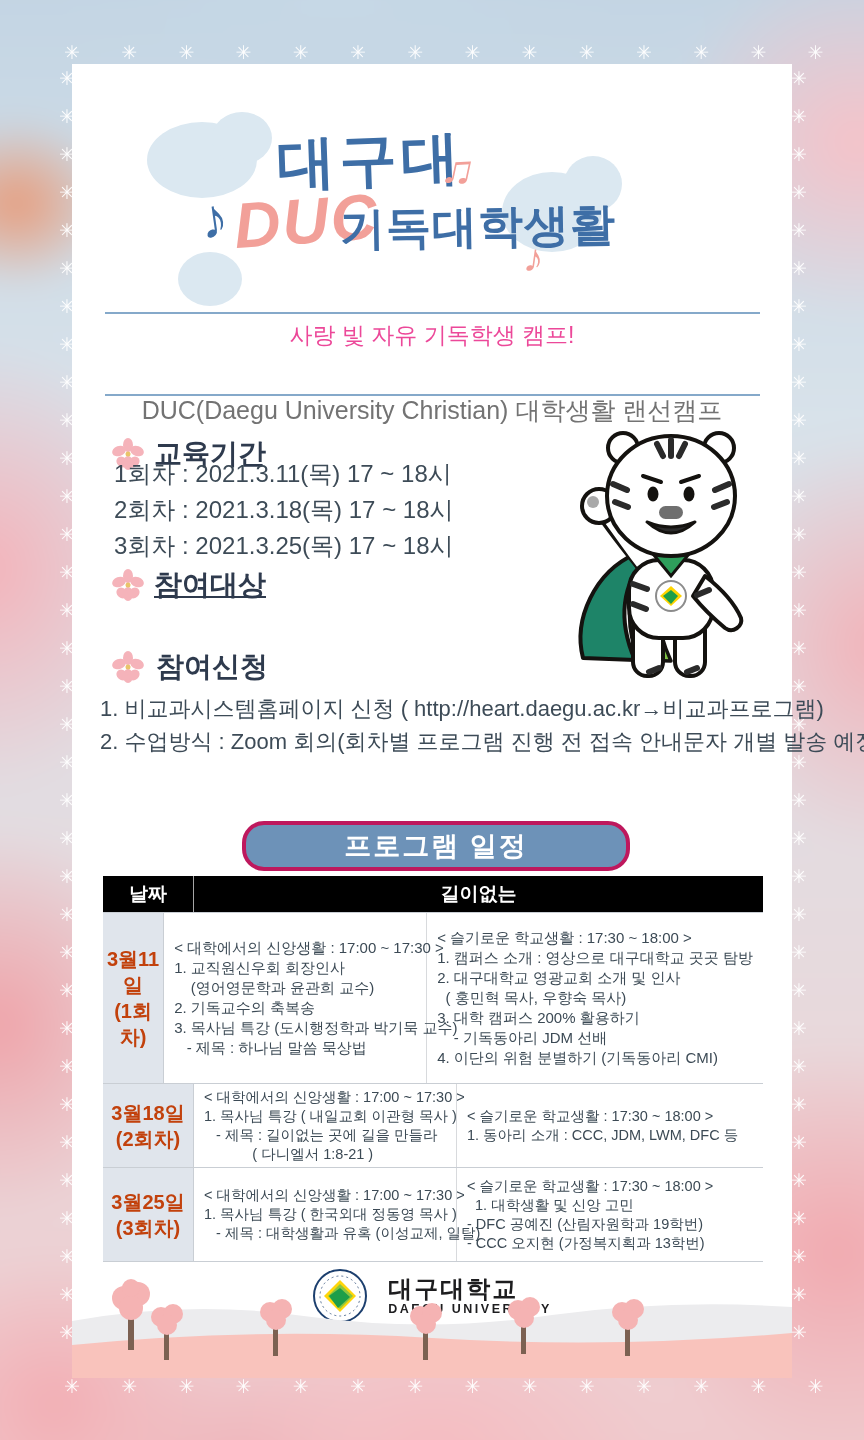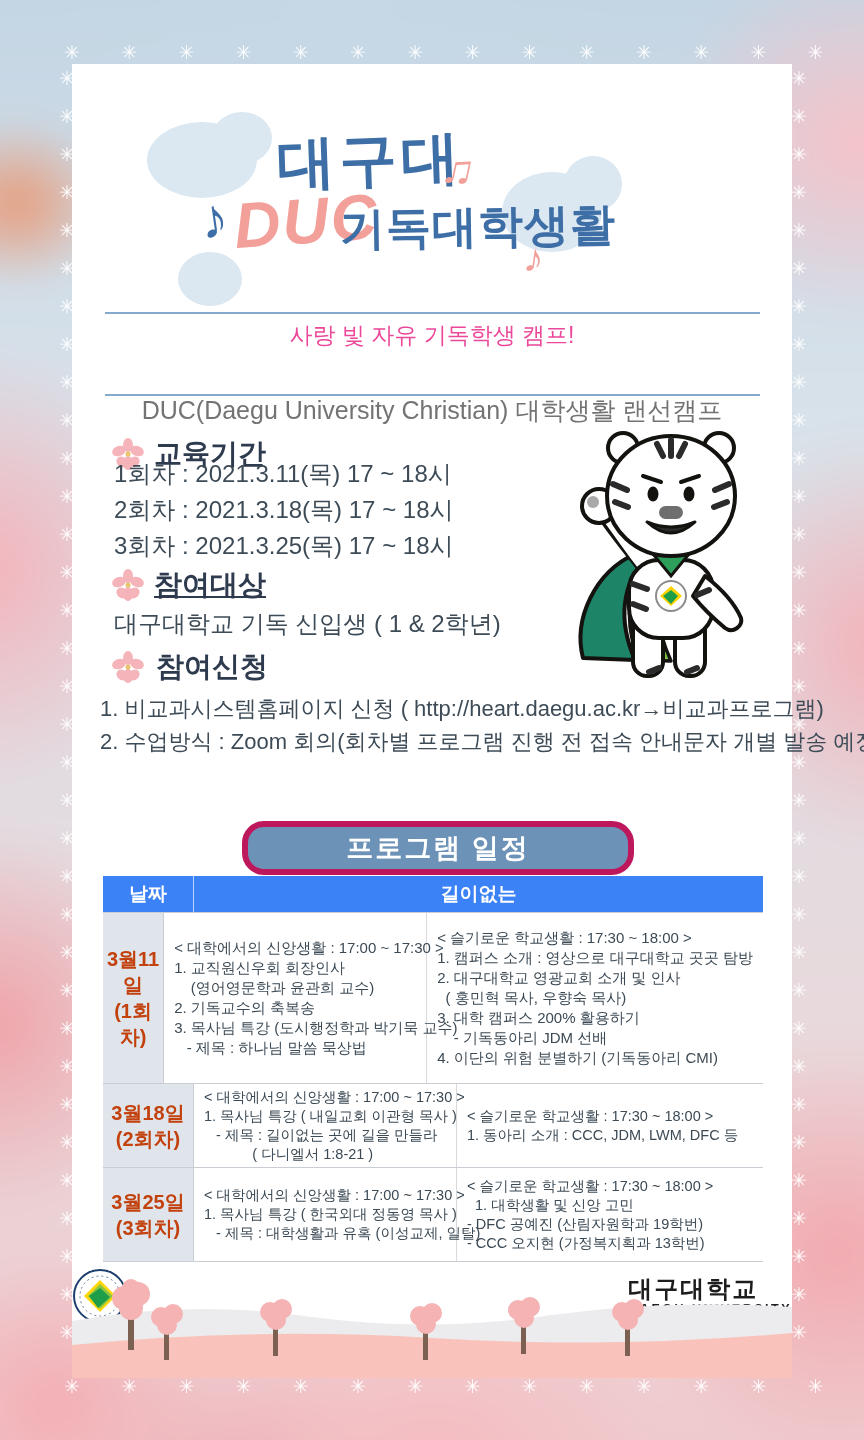"대구대학교 기독 신입생 ( 1" div.sec-lines { html: <div>대구대학교 기독 신입생 ( 1 &amp; 2학년)</div> -> none }
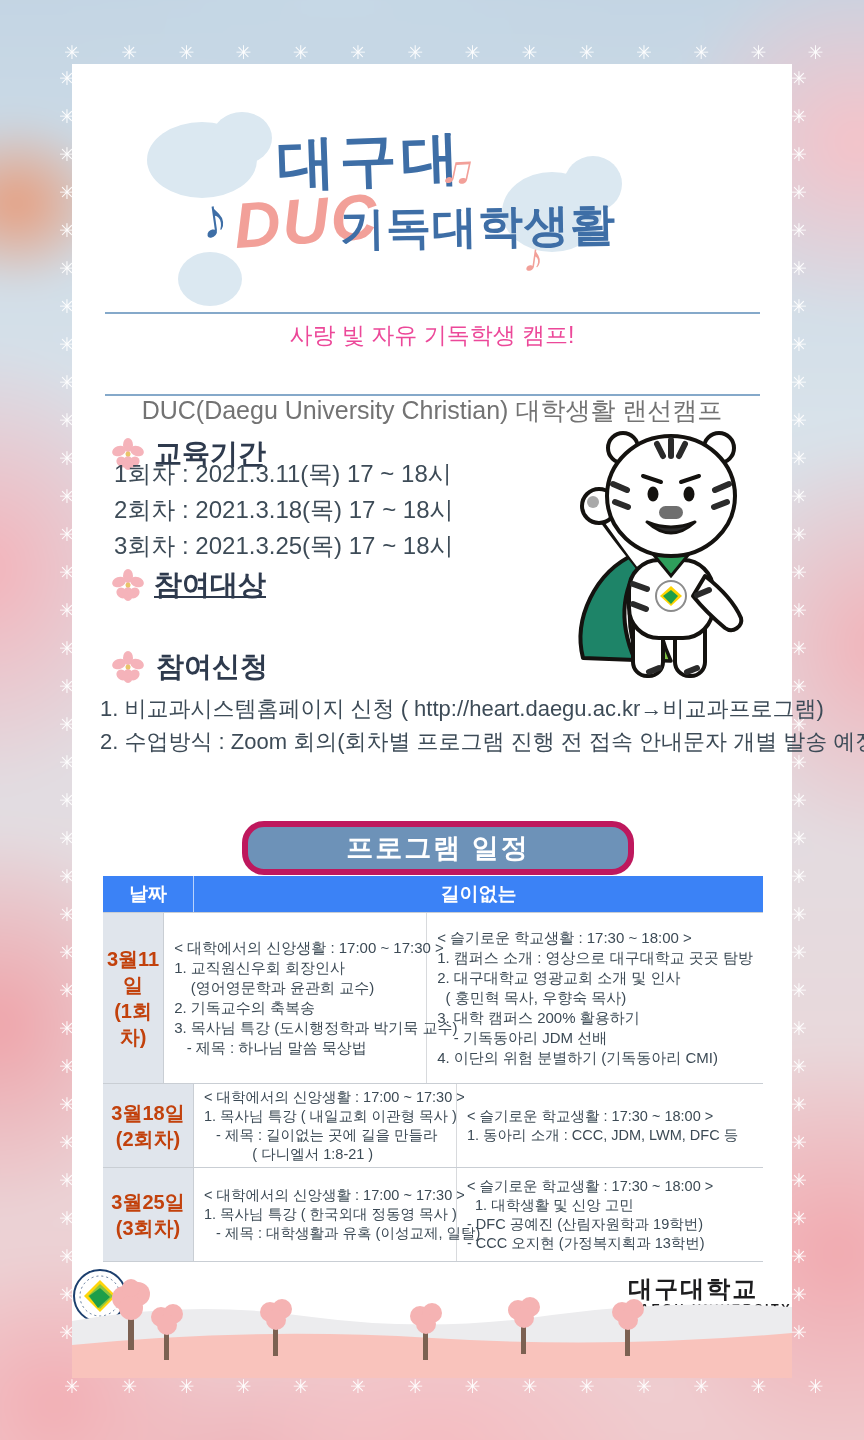"프로그램 일정" .sched-btn { border: 6px solid #be185d -> 4px solid #be185d }
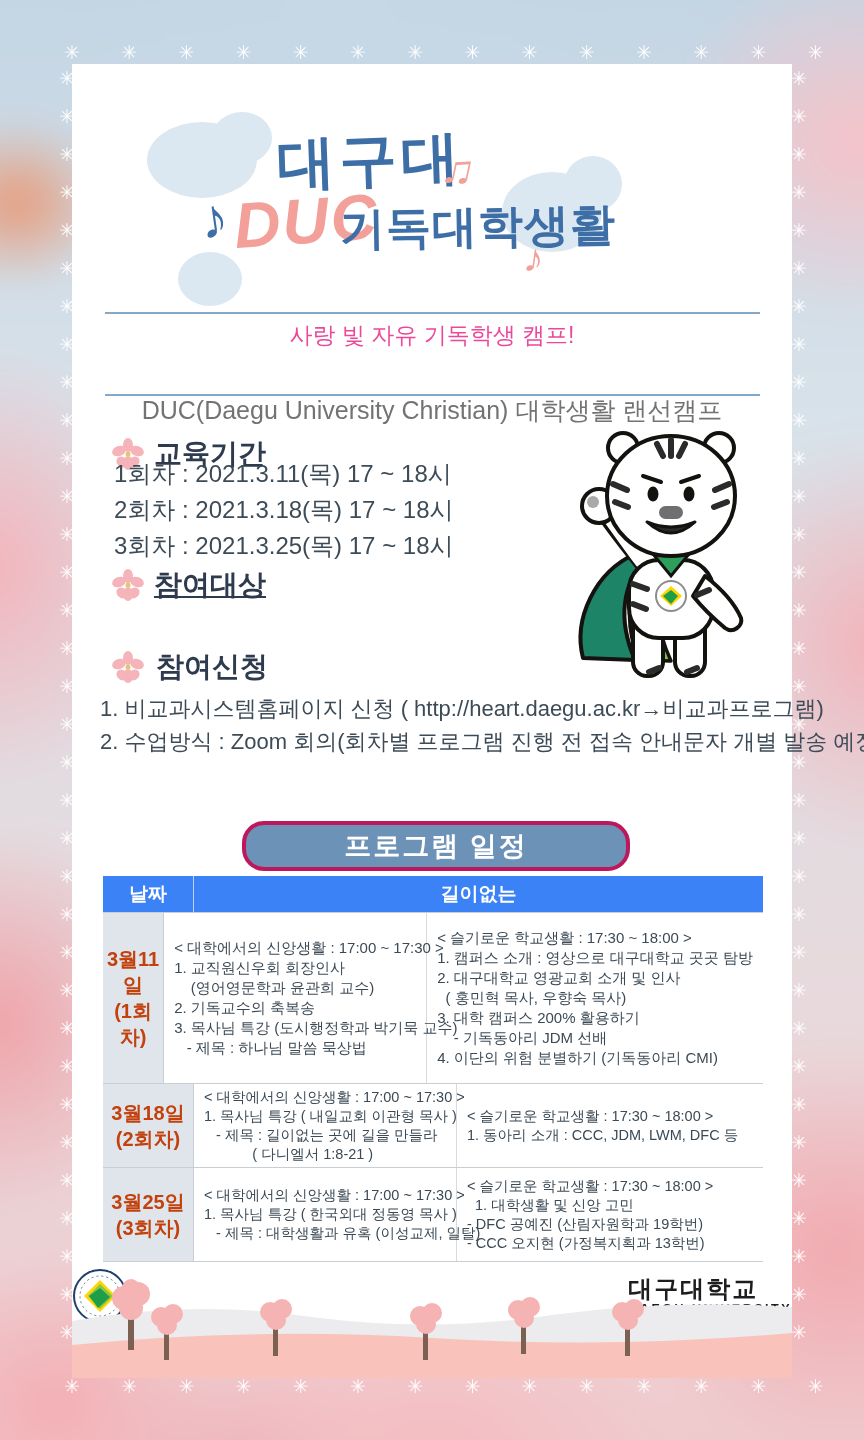"날짜" .thead { background: #3b82f6 -> #000000 }
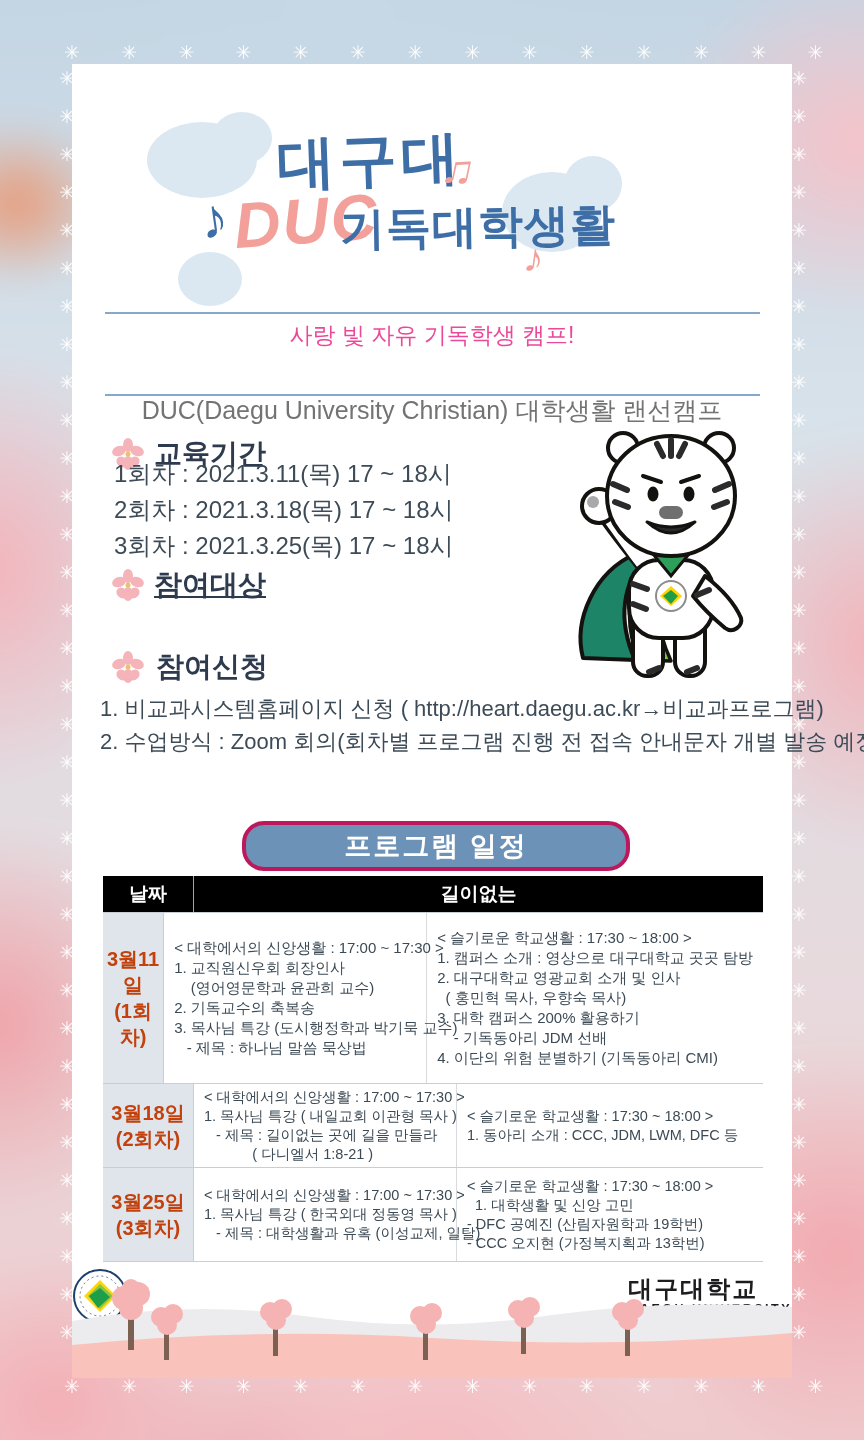"대구대학교" .footer-logo { justify-content: space-between -> center }
